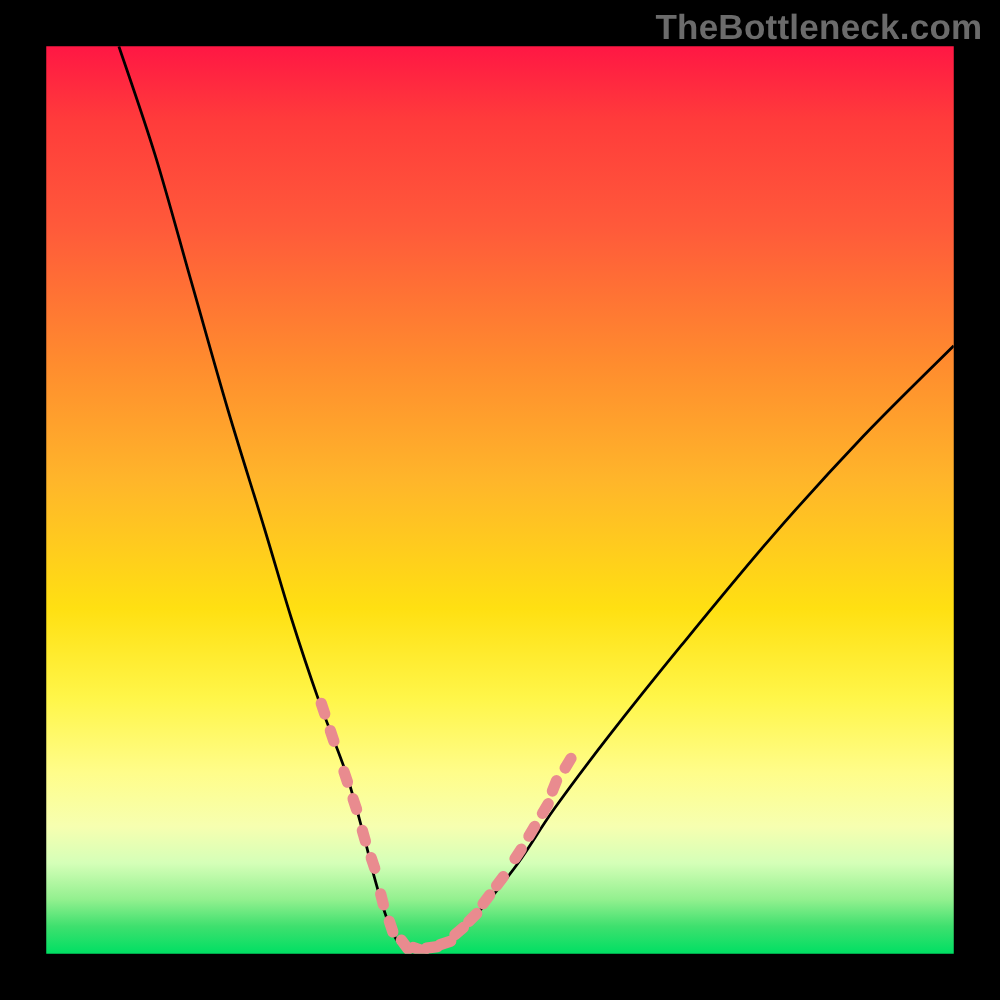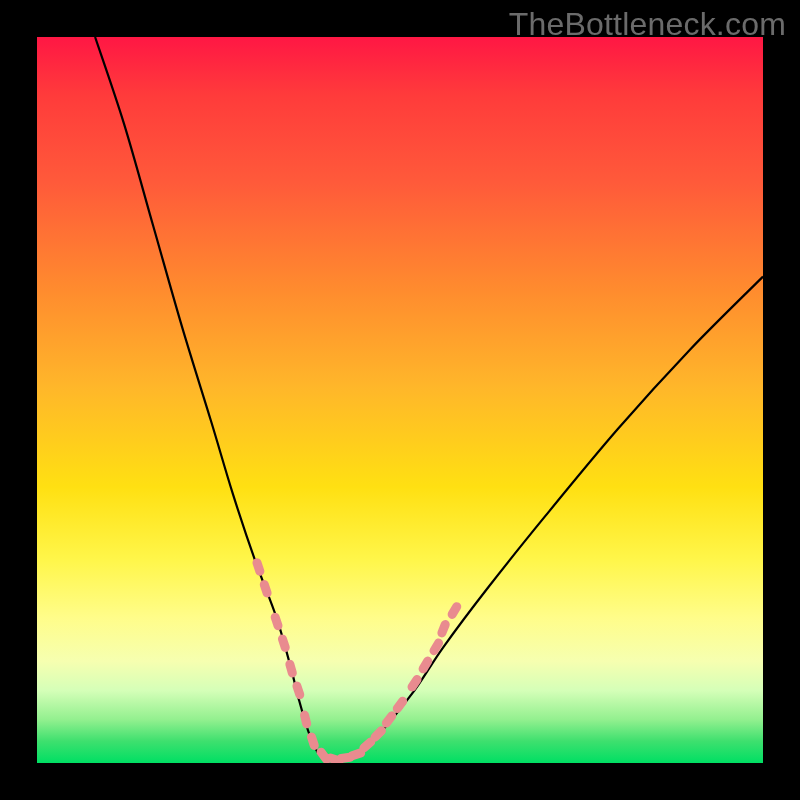"TheBottleneck.com" .watermark { font-size: 32px -> 28px; font-weight: 400 -> 700 }
